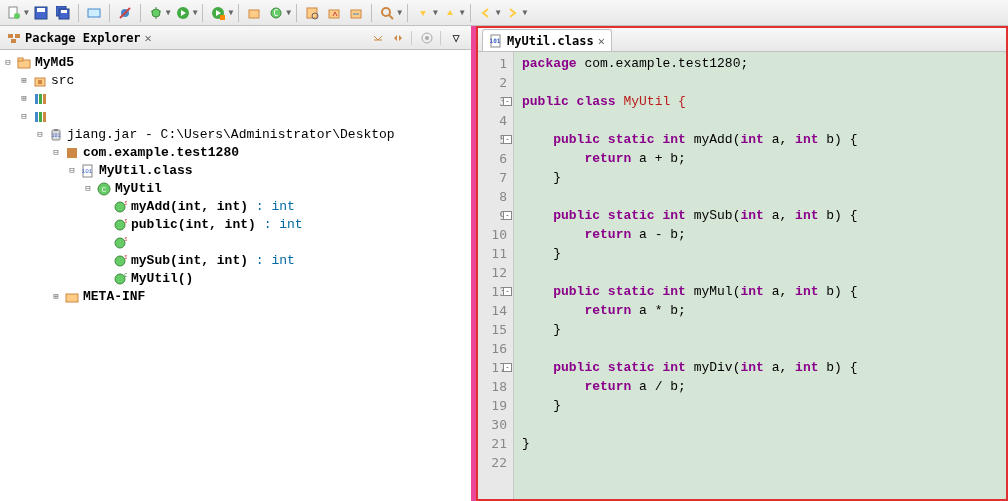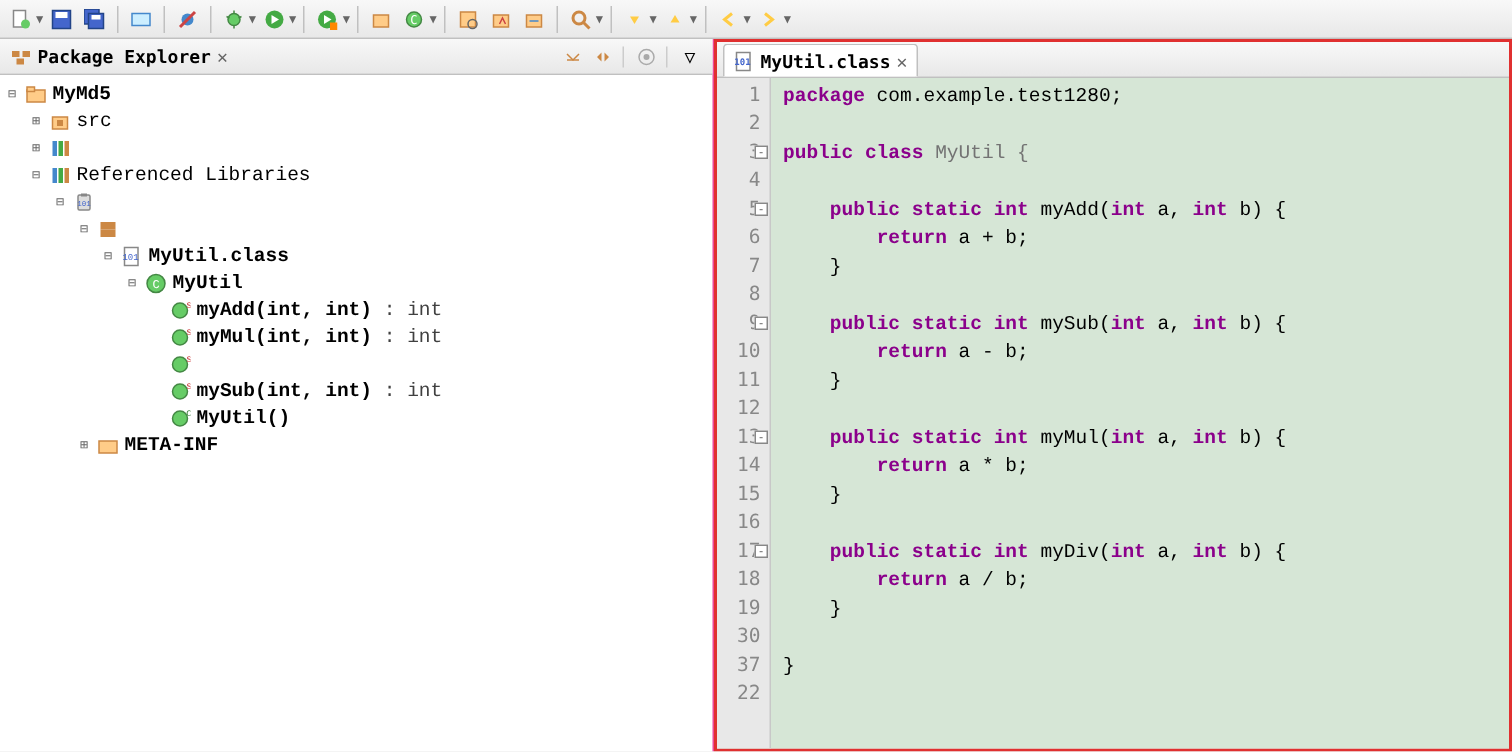"Package Explorer" .left-panel { border-right: 1px solid #ec4899 -> 5px solid #ec4899 }
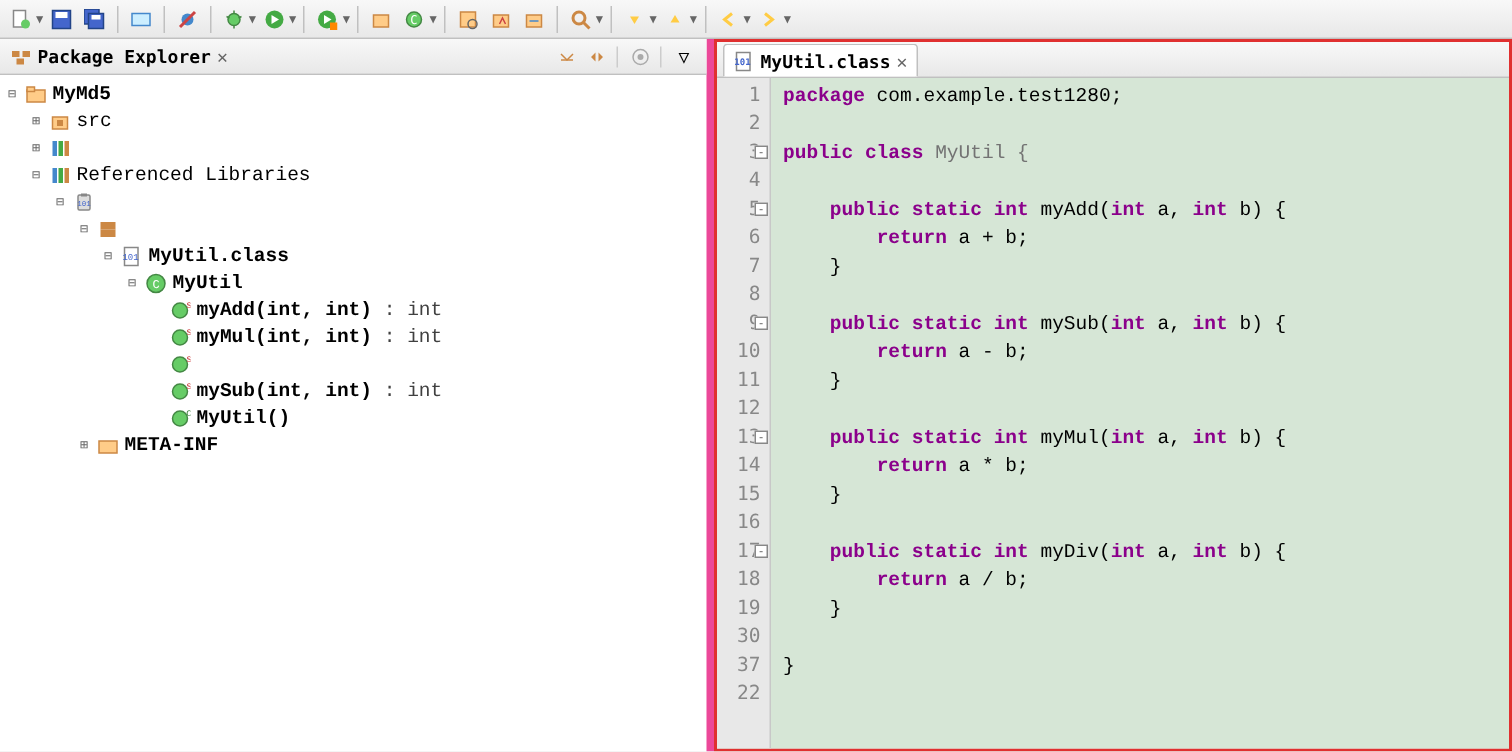"MyUtil {" .code .cls { color: #737373 -> #b91c1c }
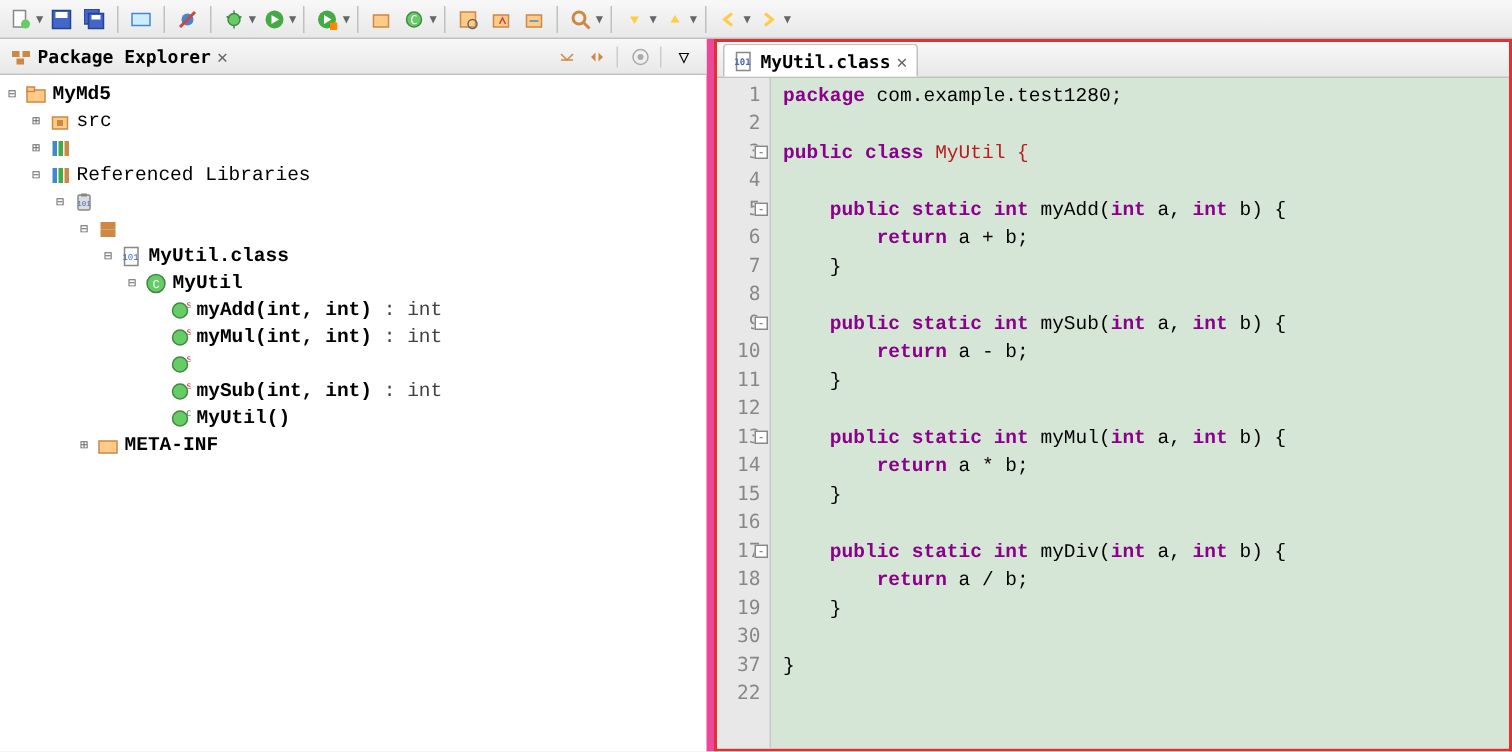"Referenced Libraries" span.tree-label { html: <span>Referenced Libraries</span> -> none }
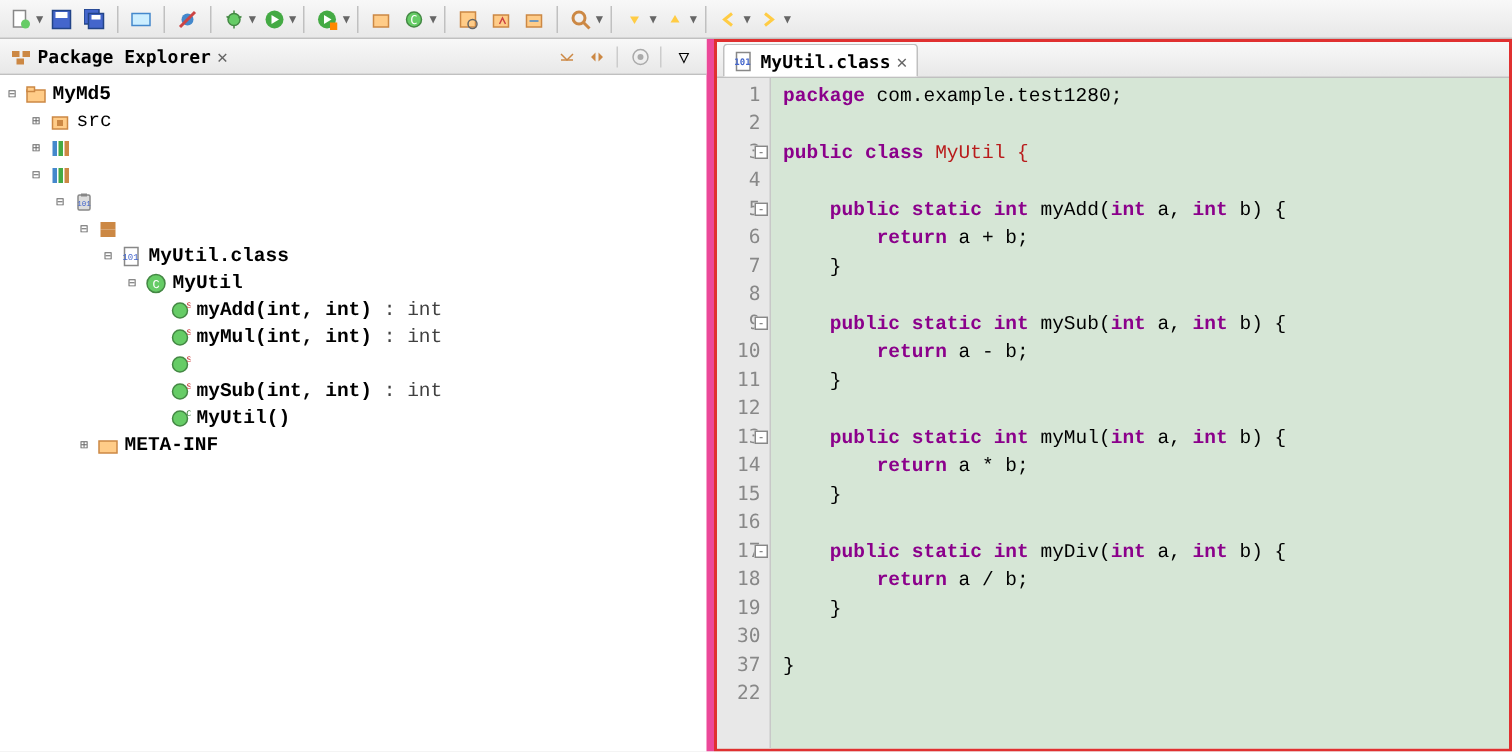"jiang.jar -" span.tree-label { html: none -> <span>jiang.jar<span> - C:\Users\Administrator\Desktop</span></span> }
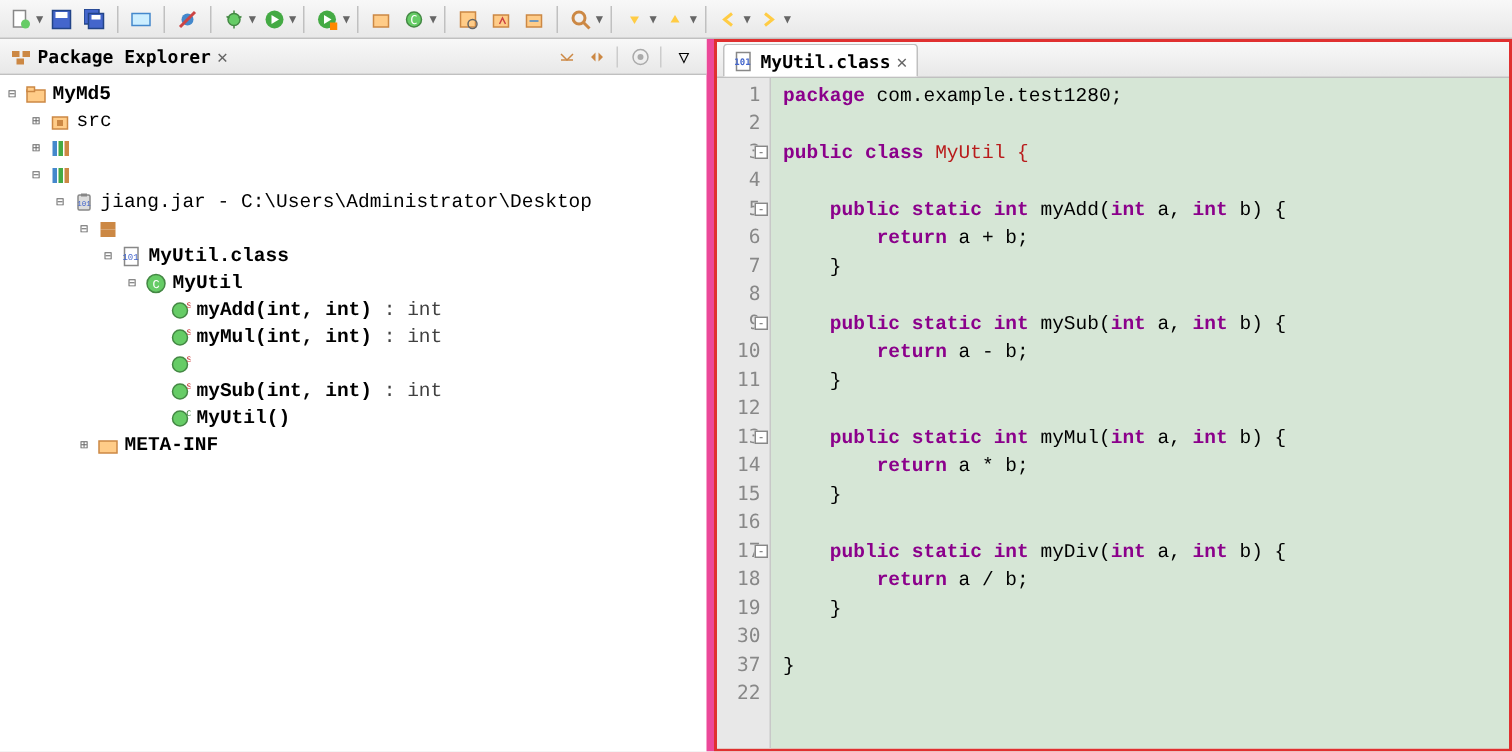"com.example.test1280" span.tree-label { html: none -> <span><b>com.example.test1280</b></span> }
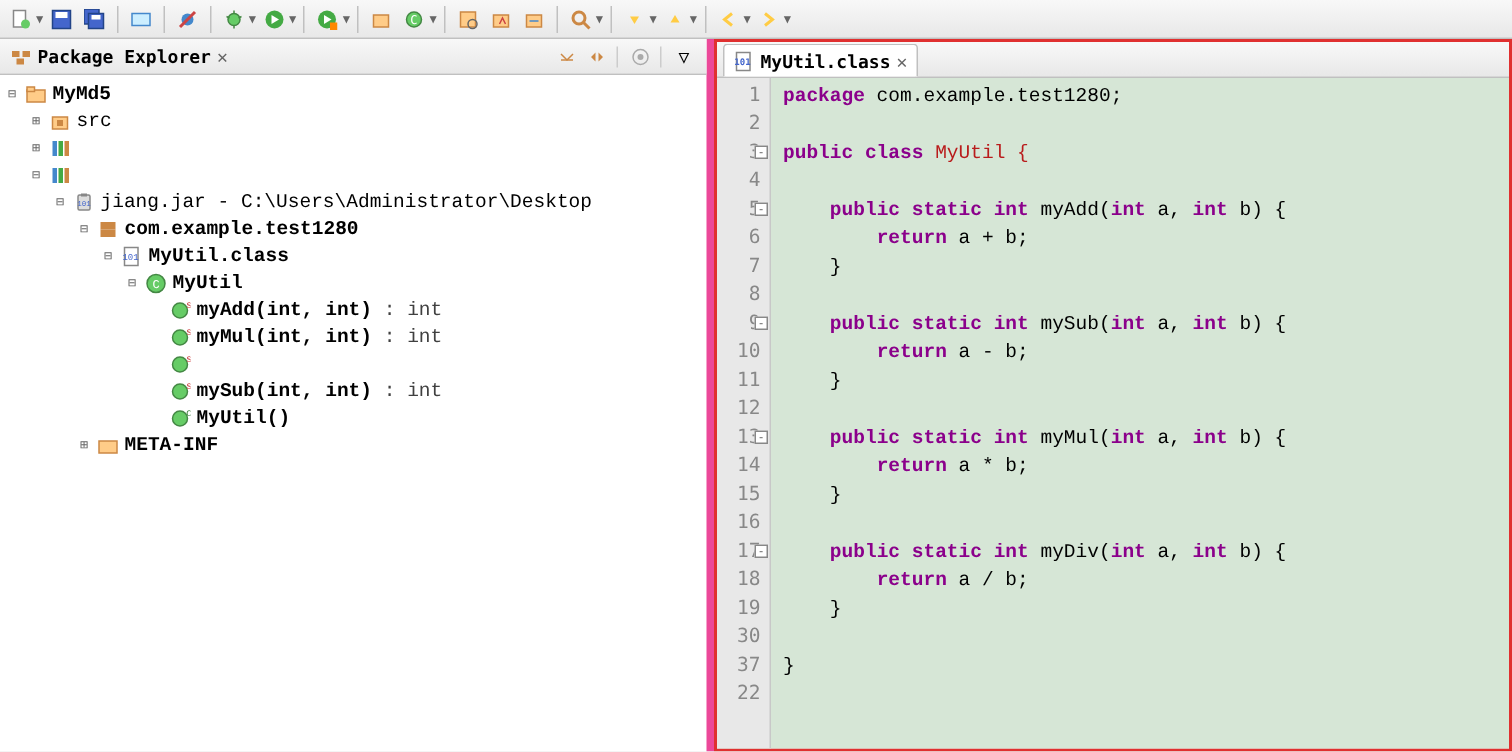": int" .tree-label .ret { color: #404040 -> #0369a1 }
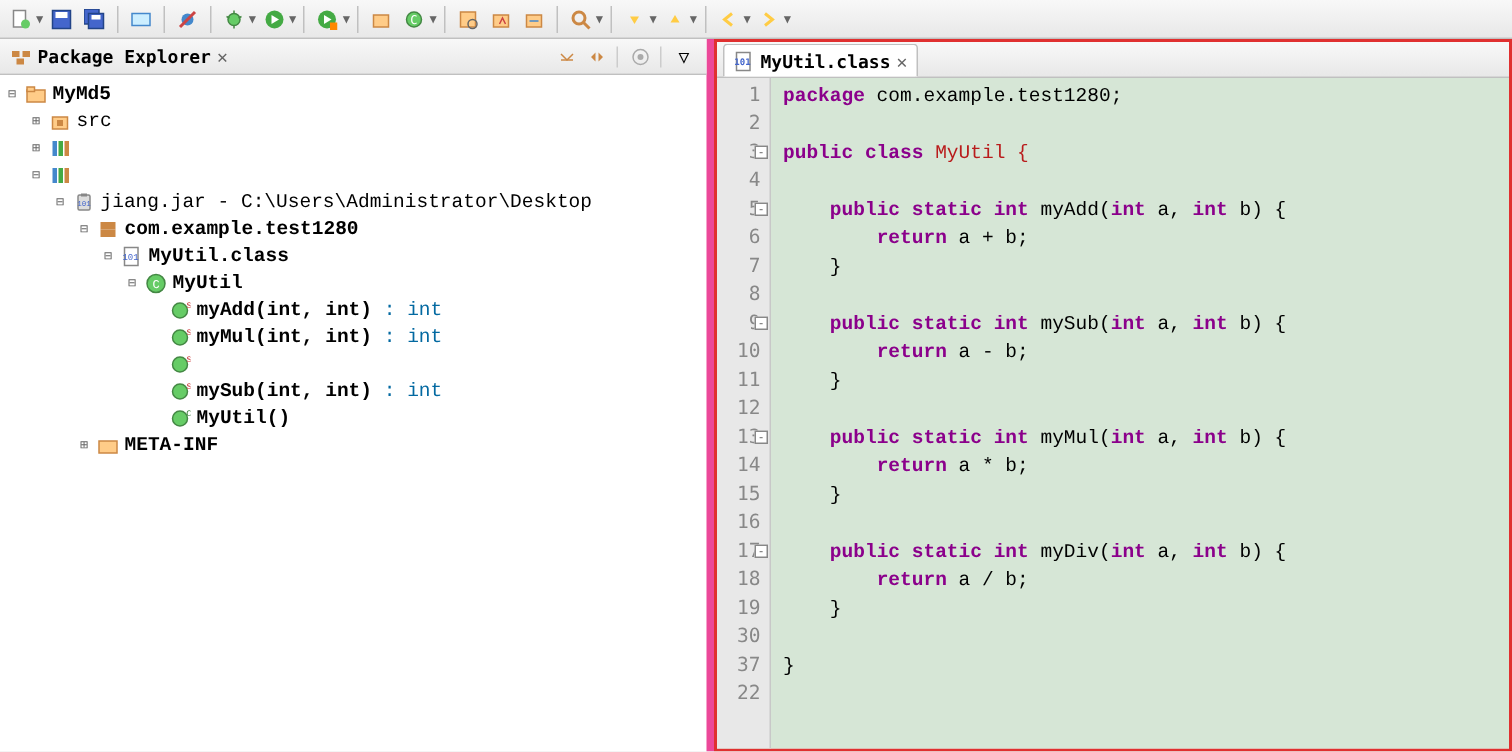"myMul(int, int)" b { text: myMul -> public }
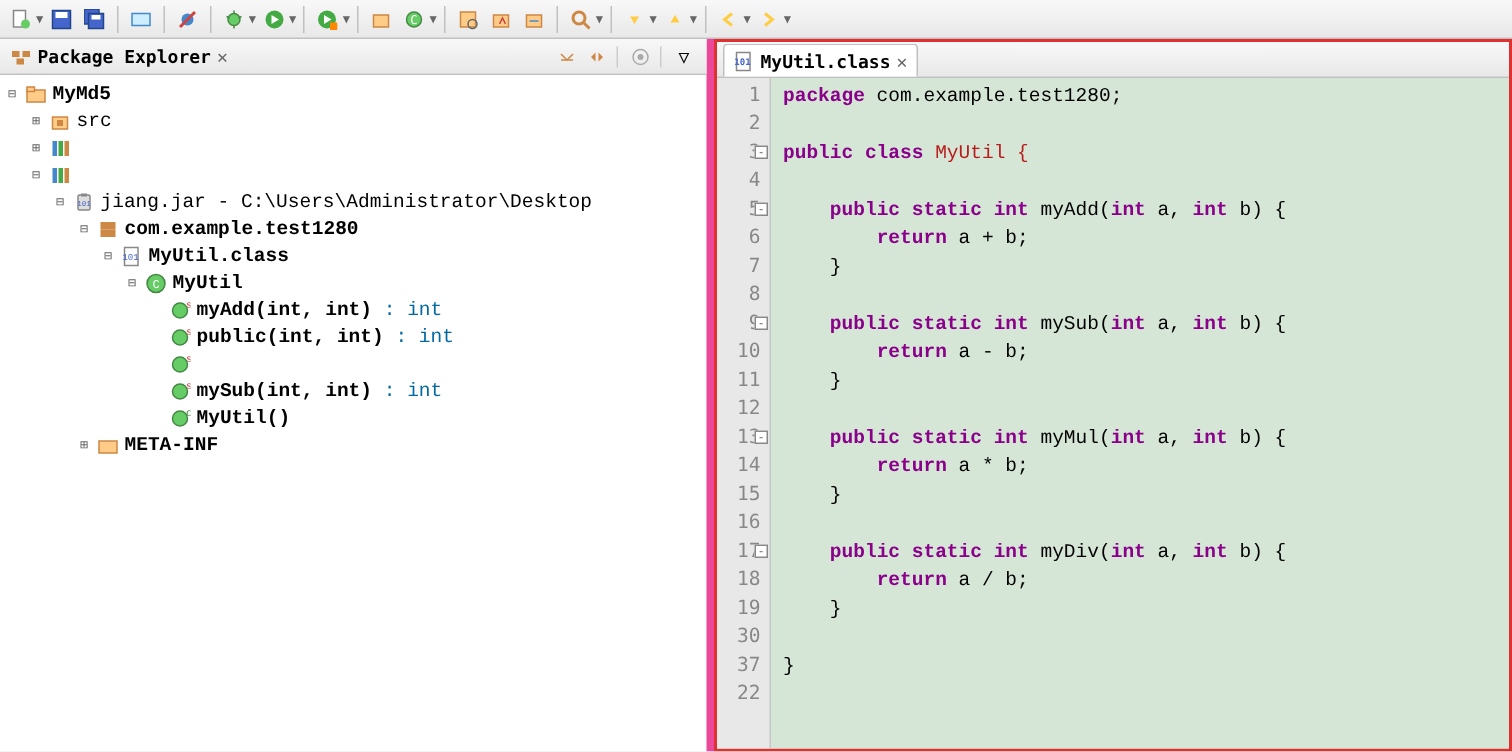"37" div.ln { text: 37 -> 21 }
